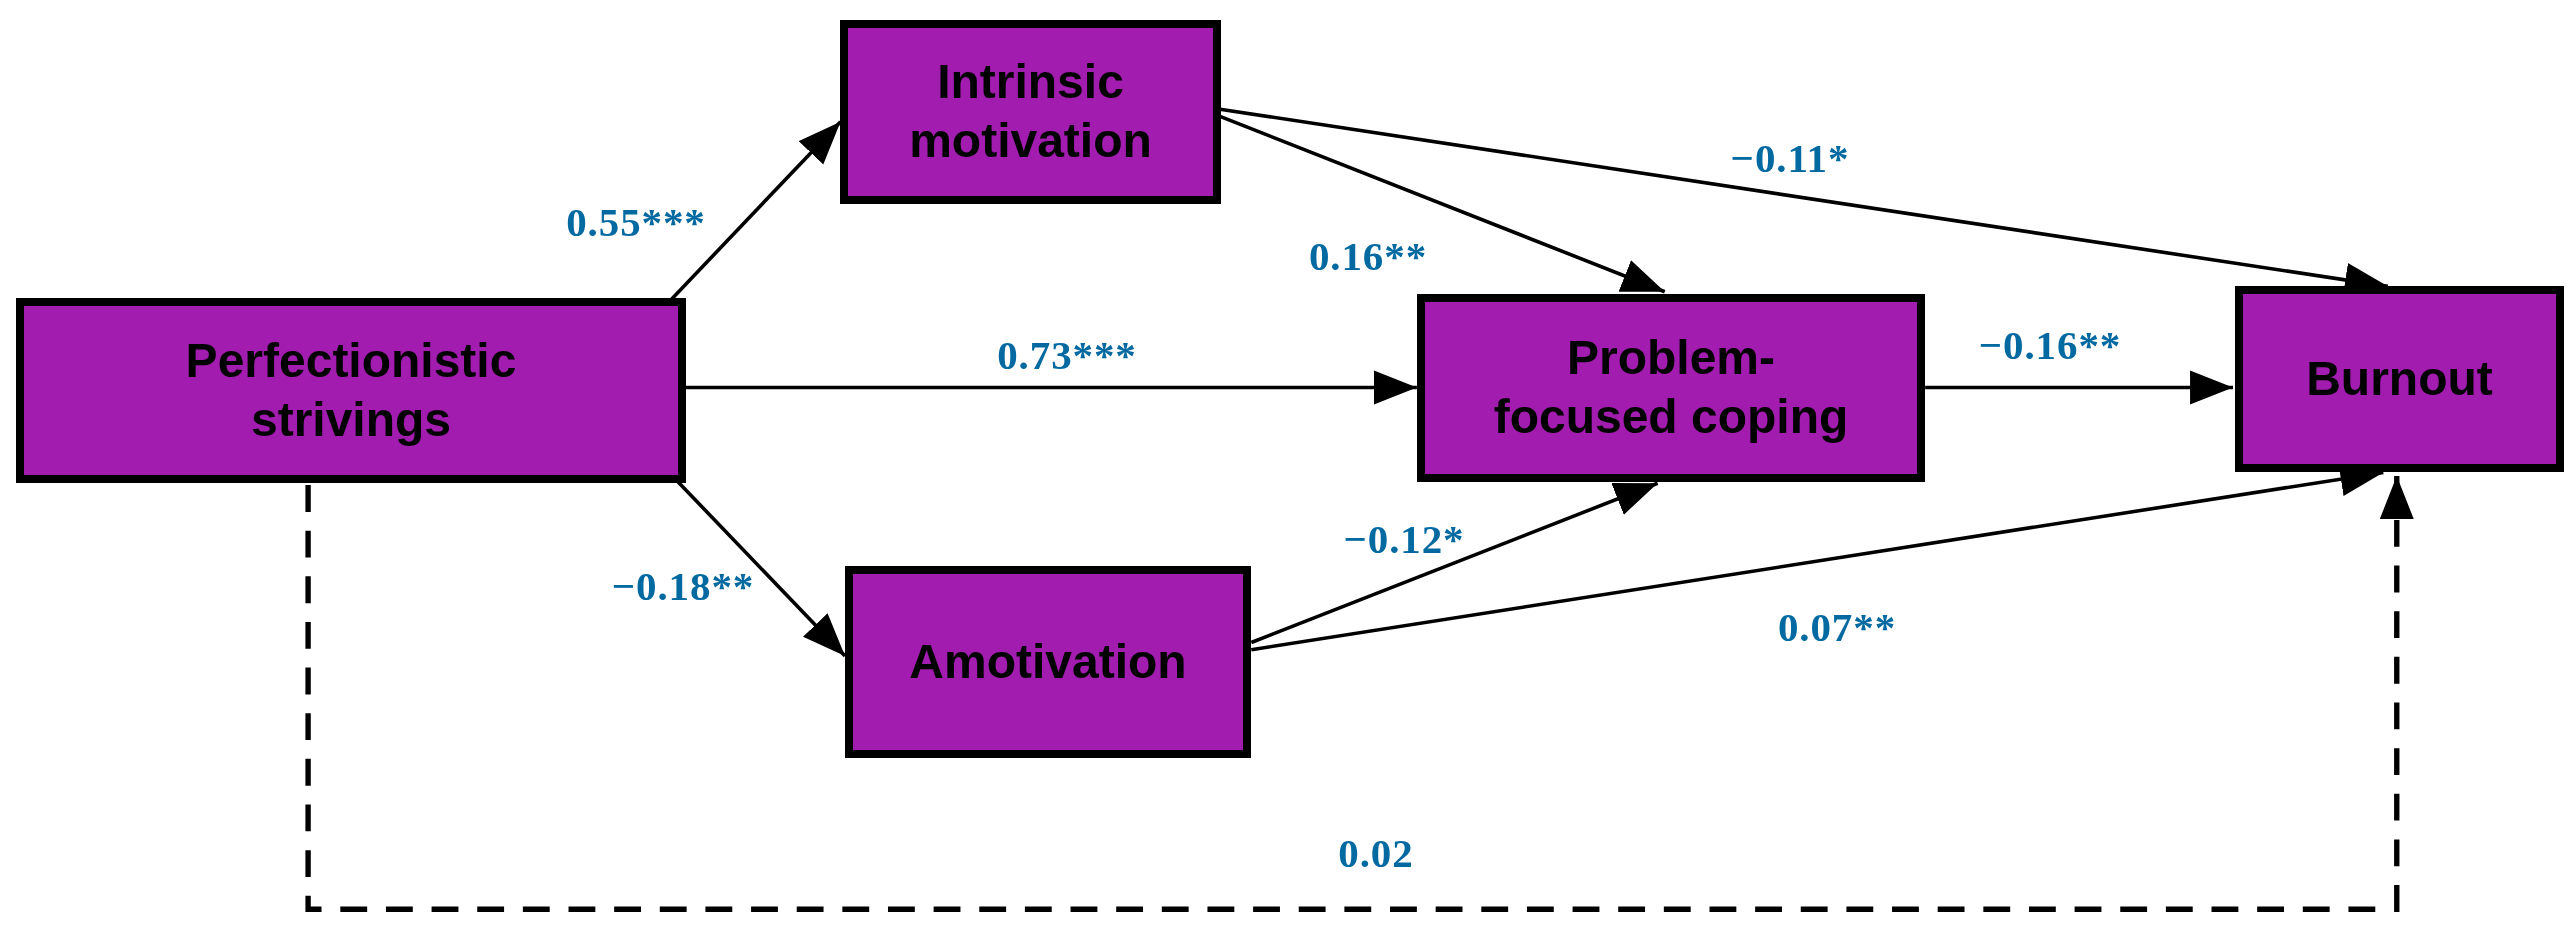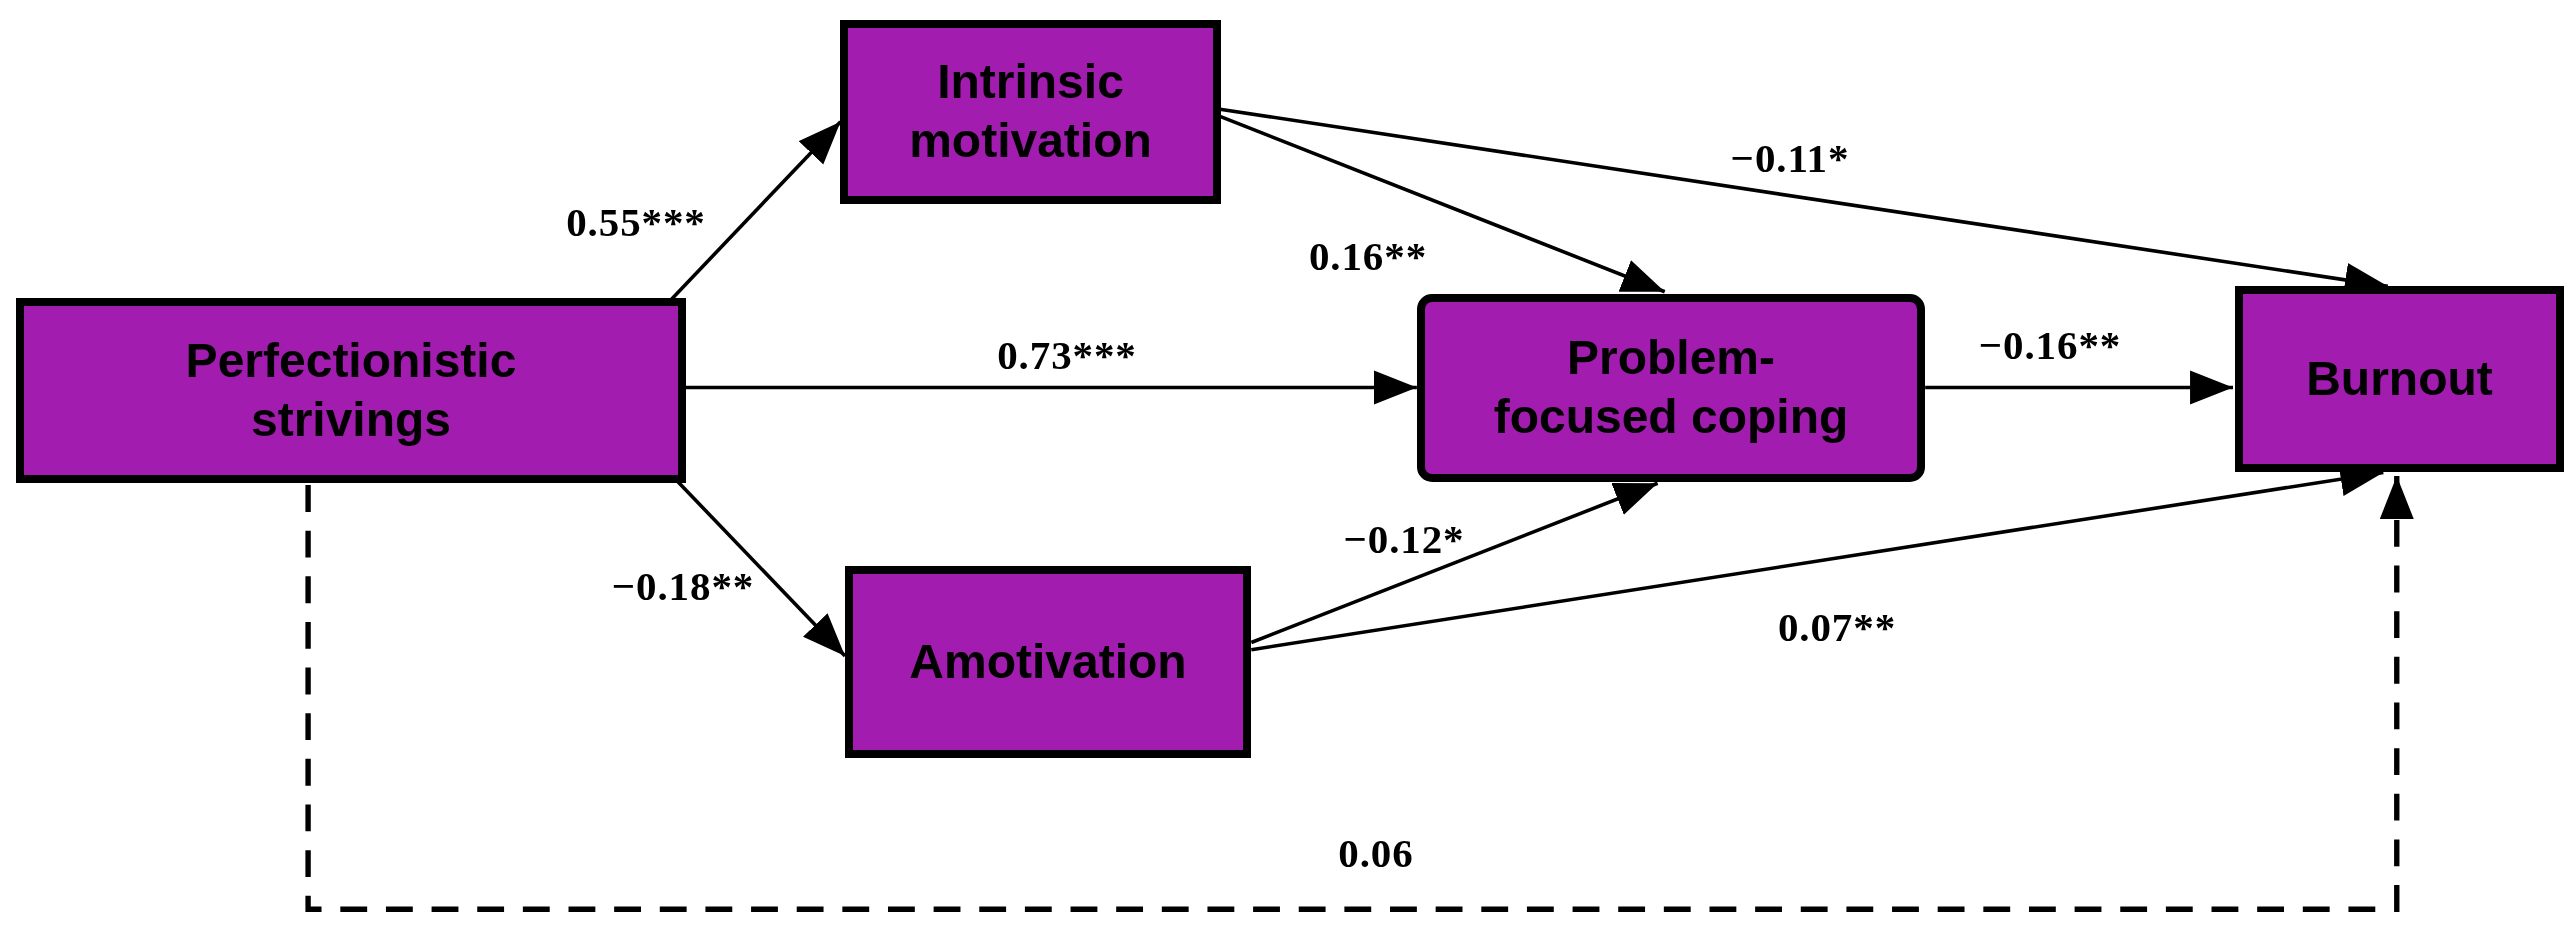"−0.11*" .coef { color: #000000 -> #0369a1 }
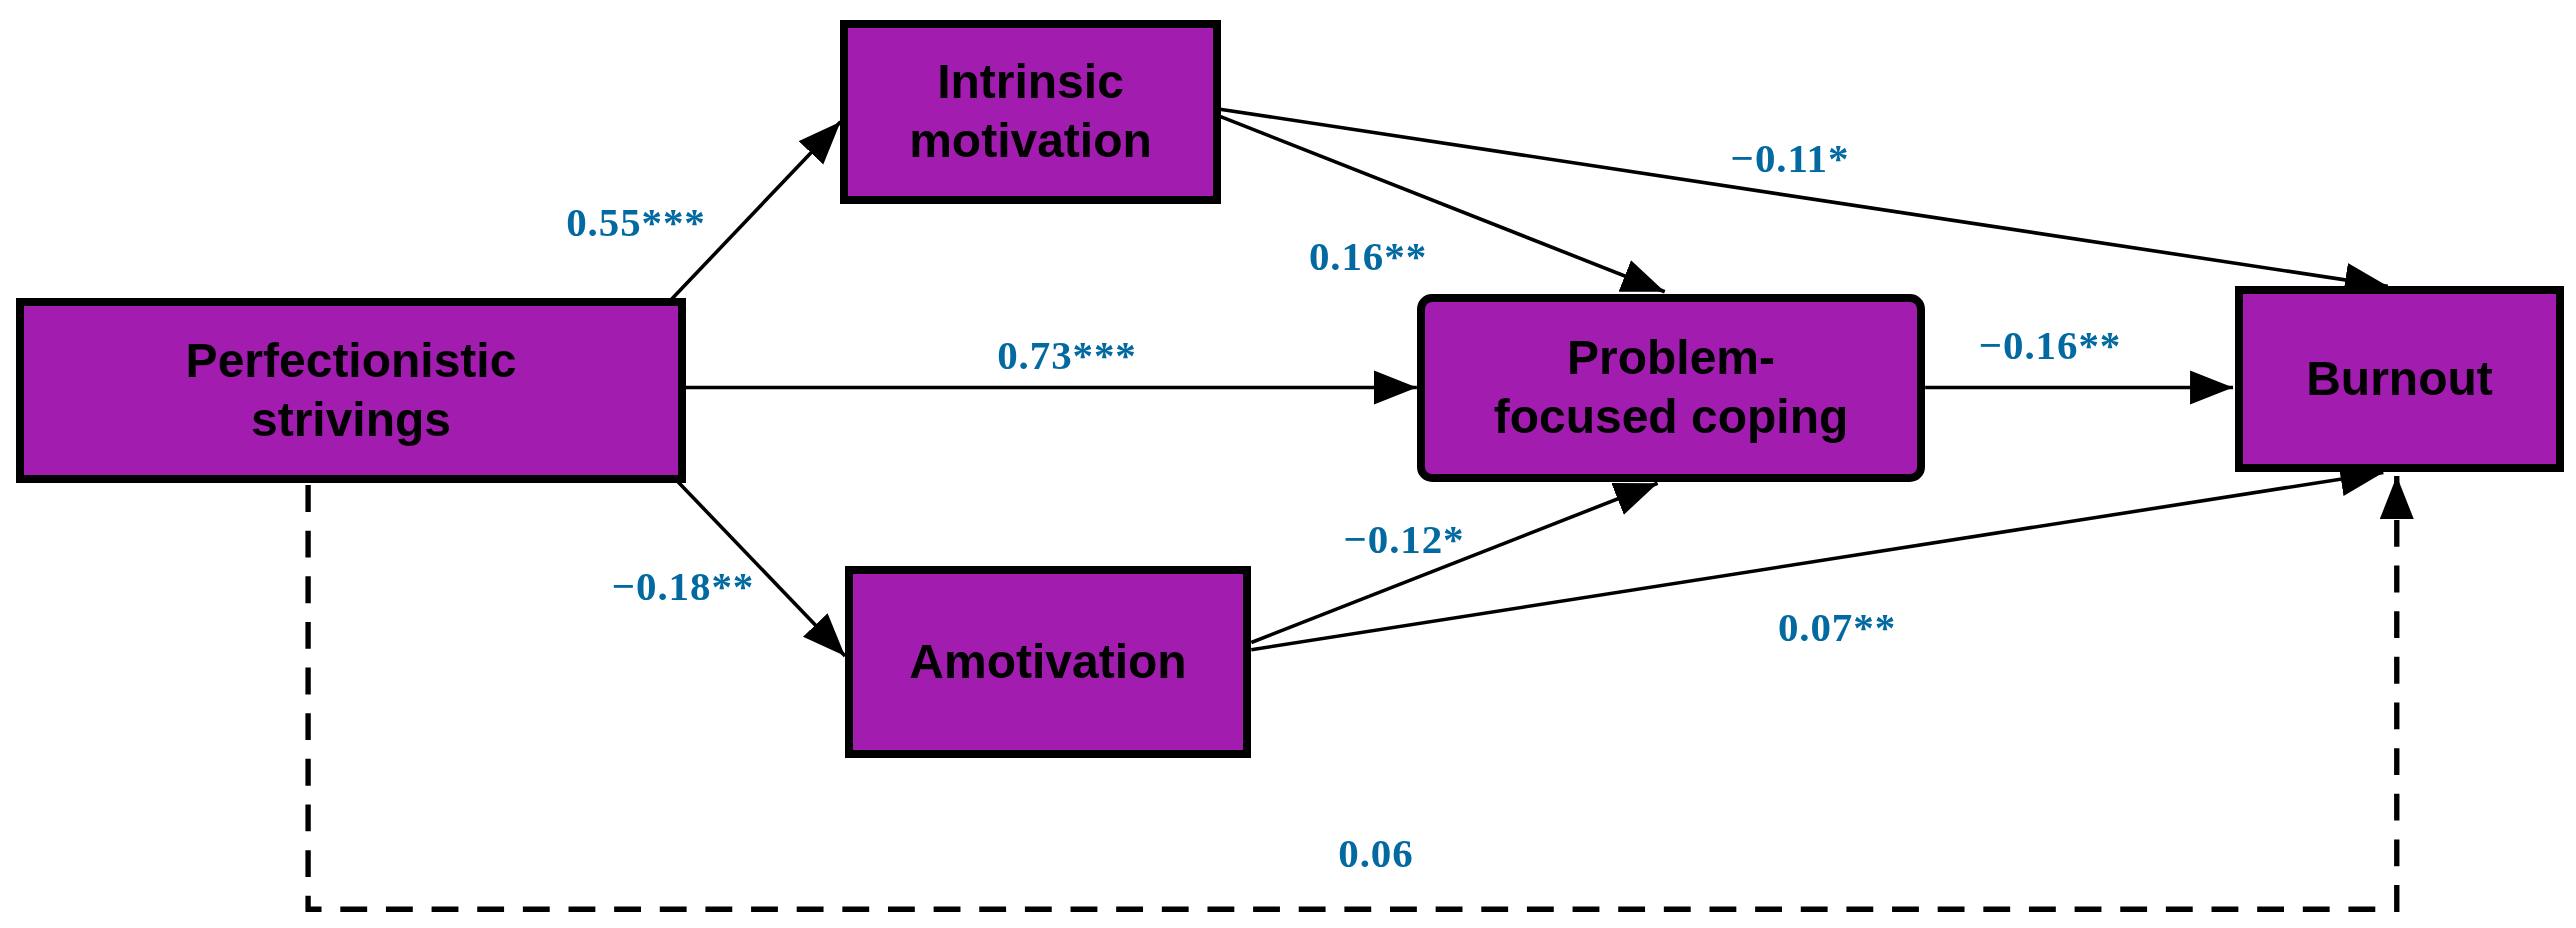"Problem-" #node-pfc { border-radius: 15px -> none }
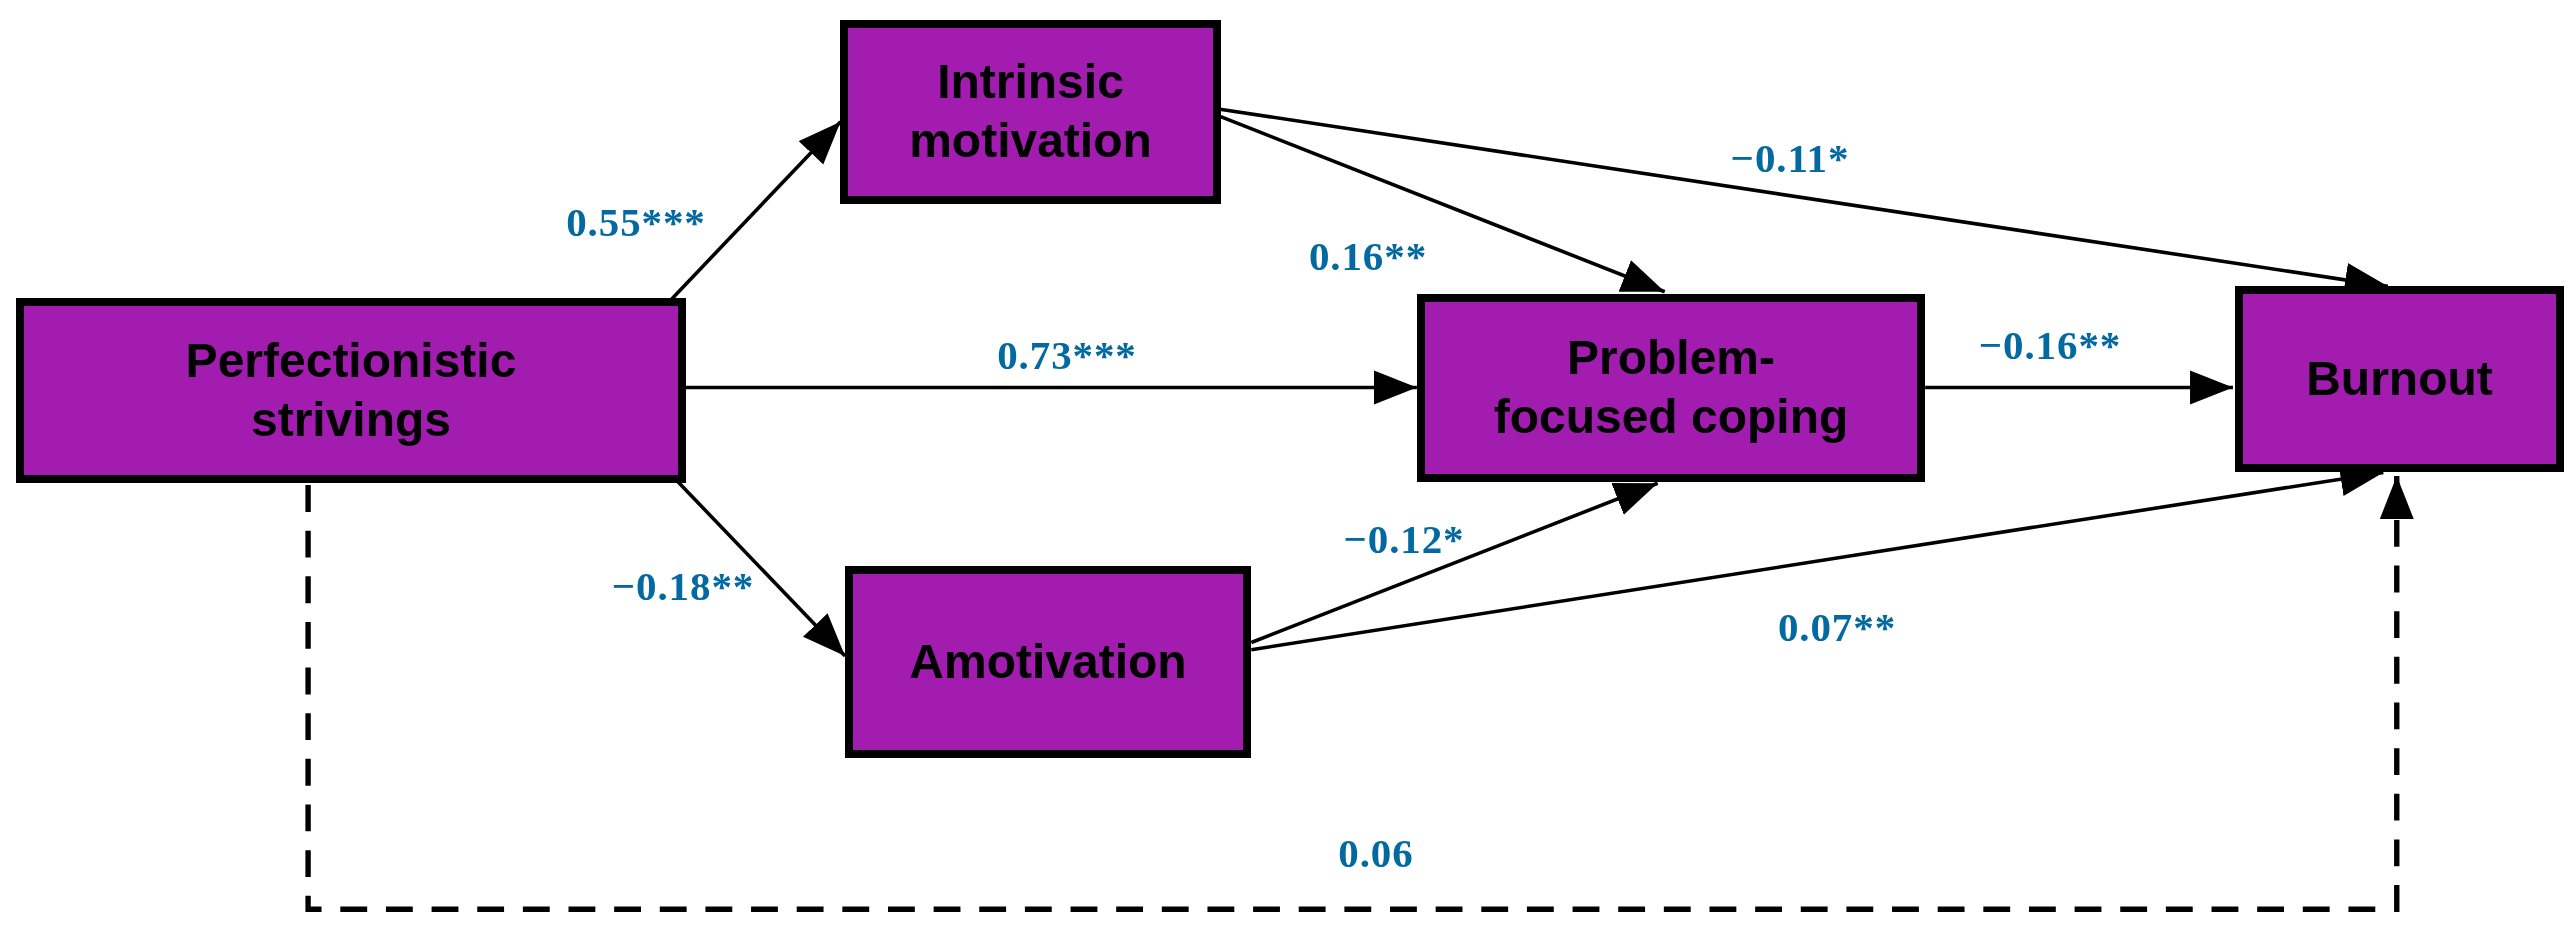"0.06" div.coef { text: 0.06 -> 0.02 }
